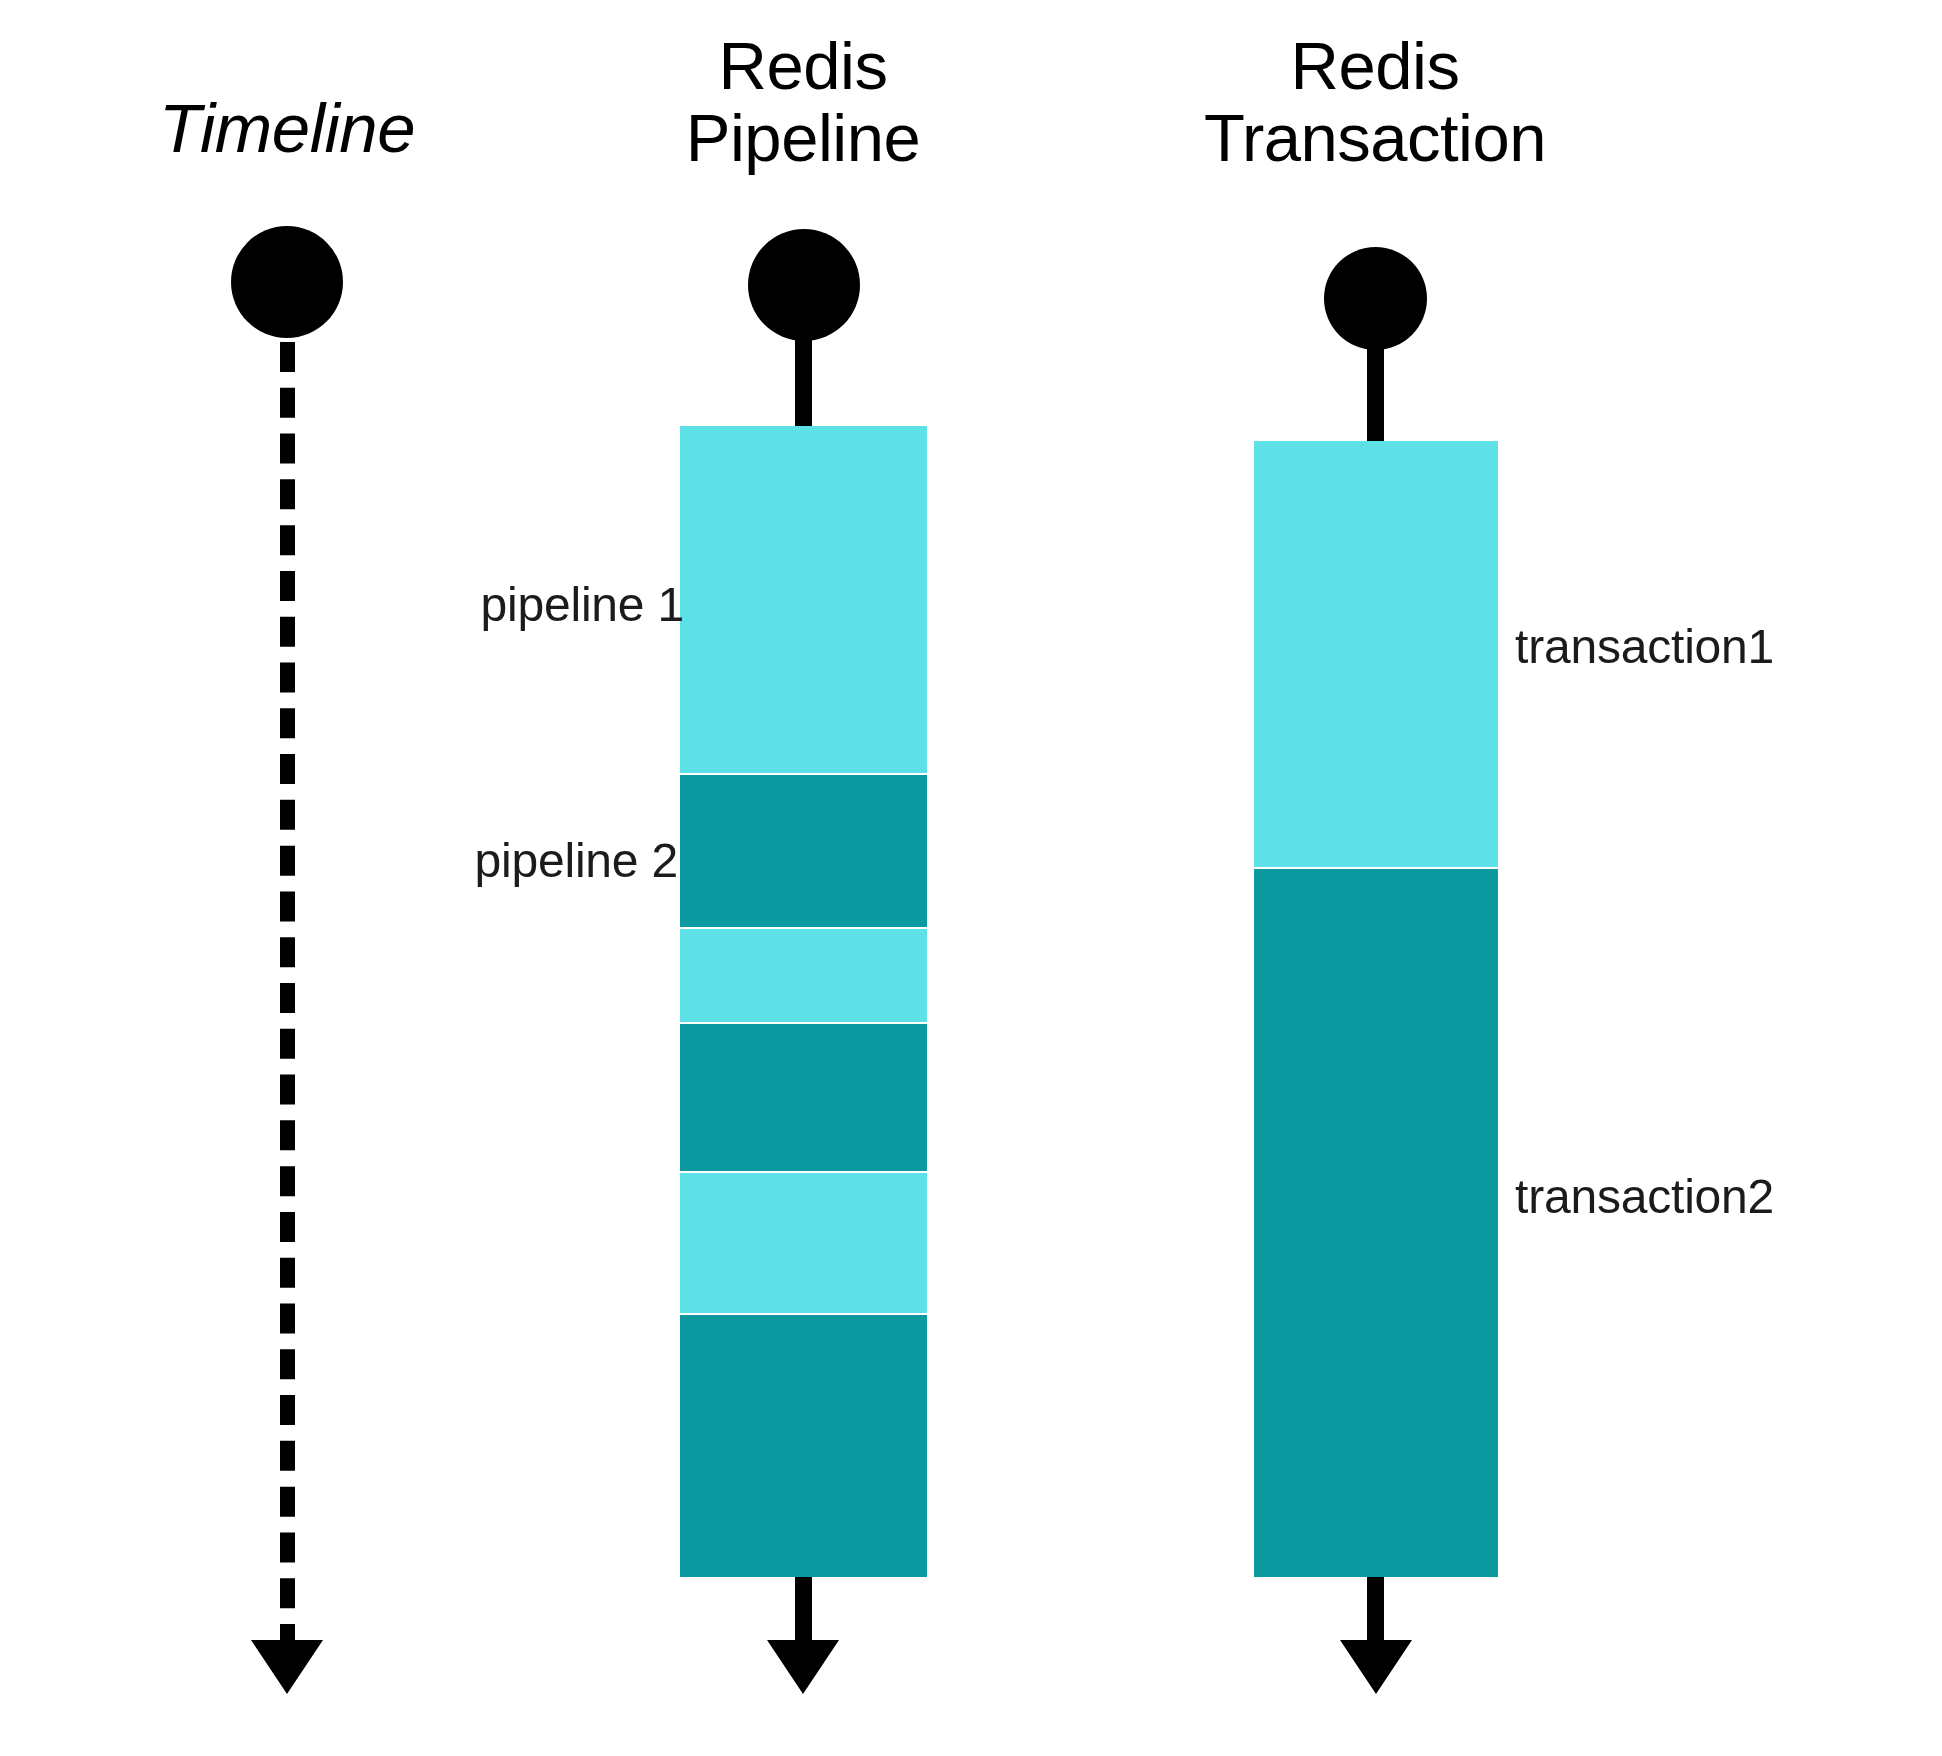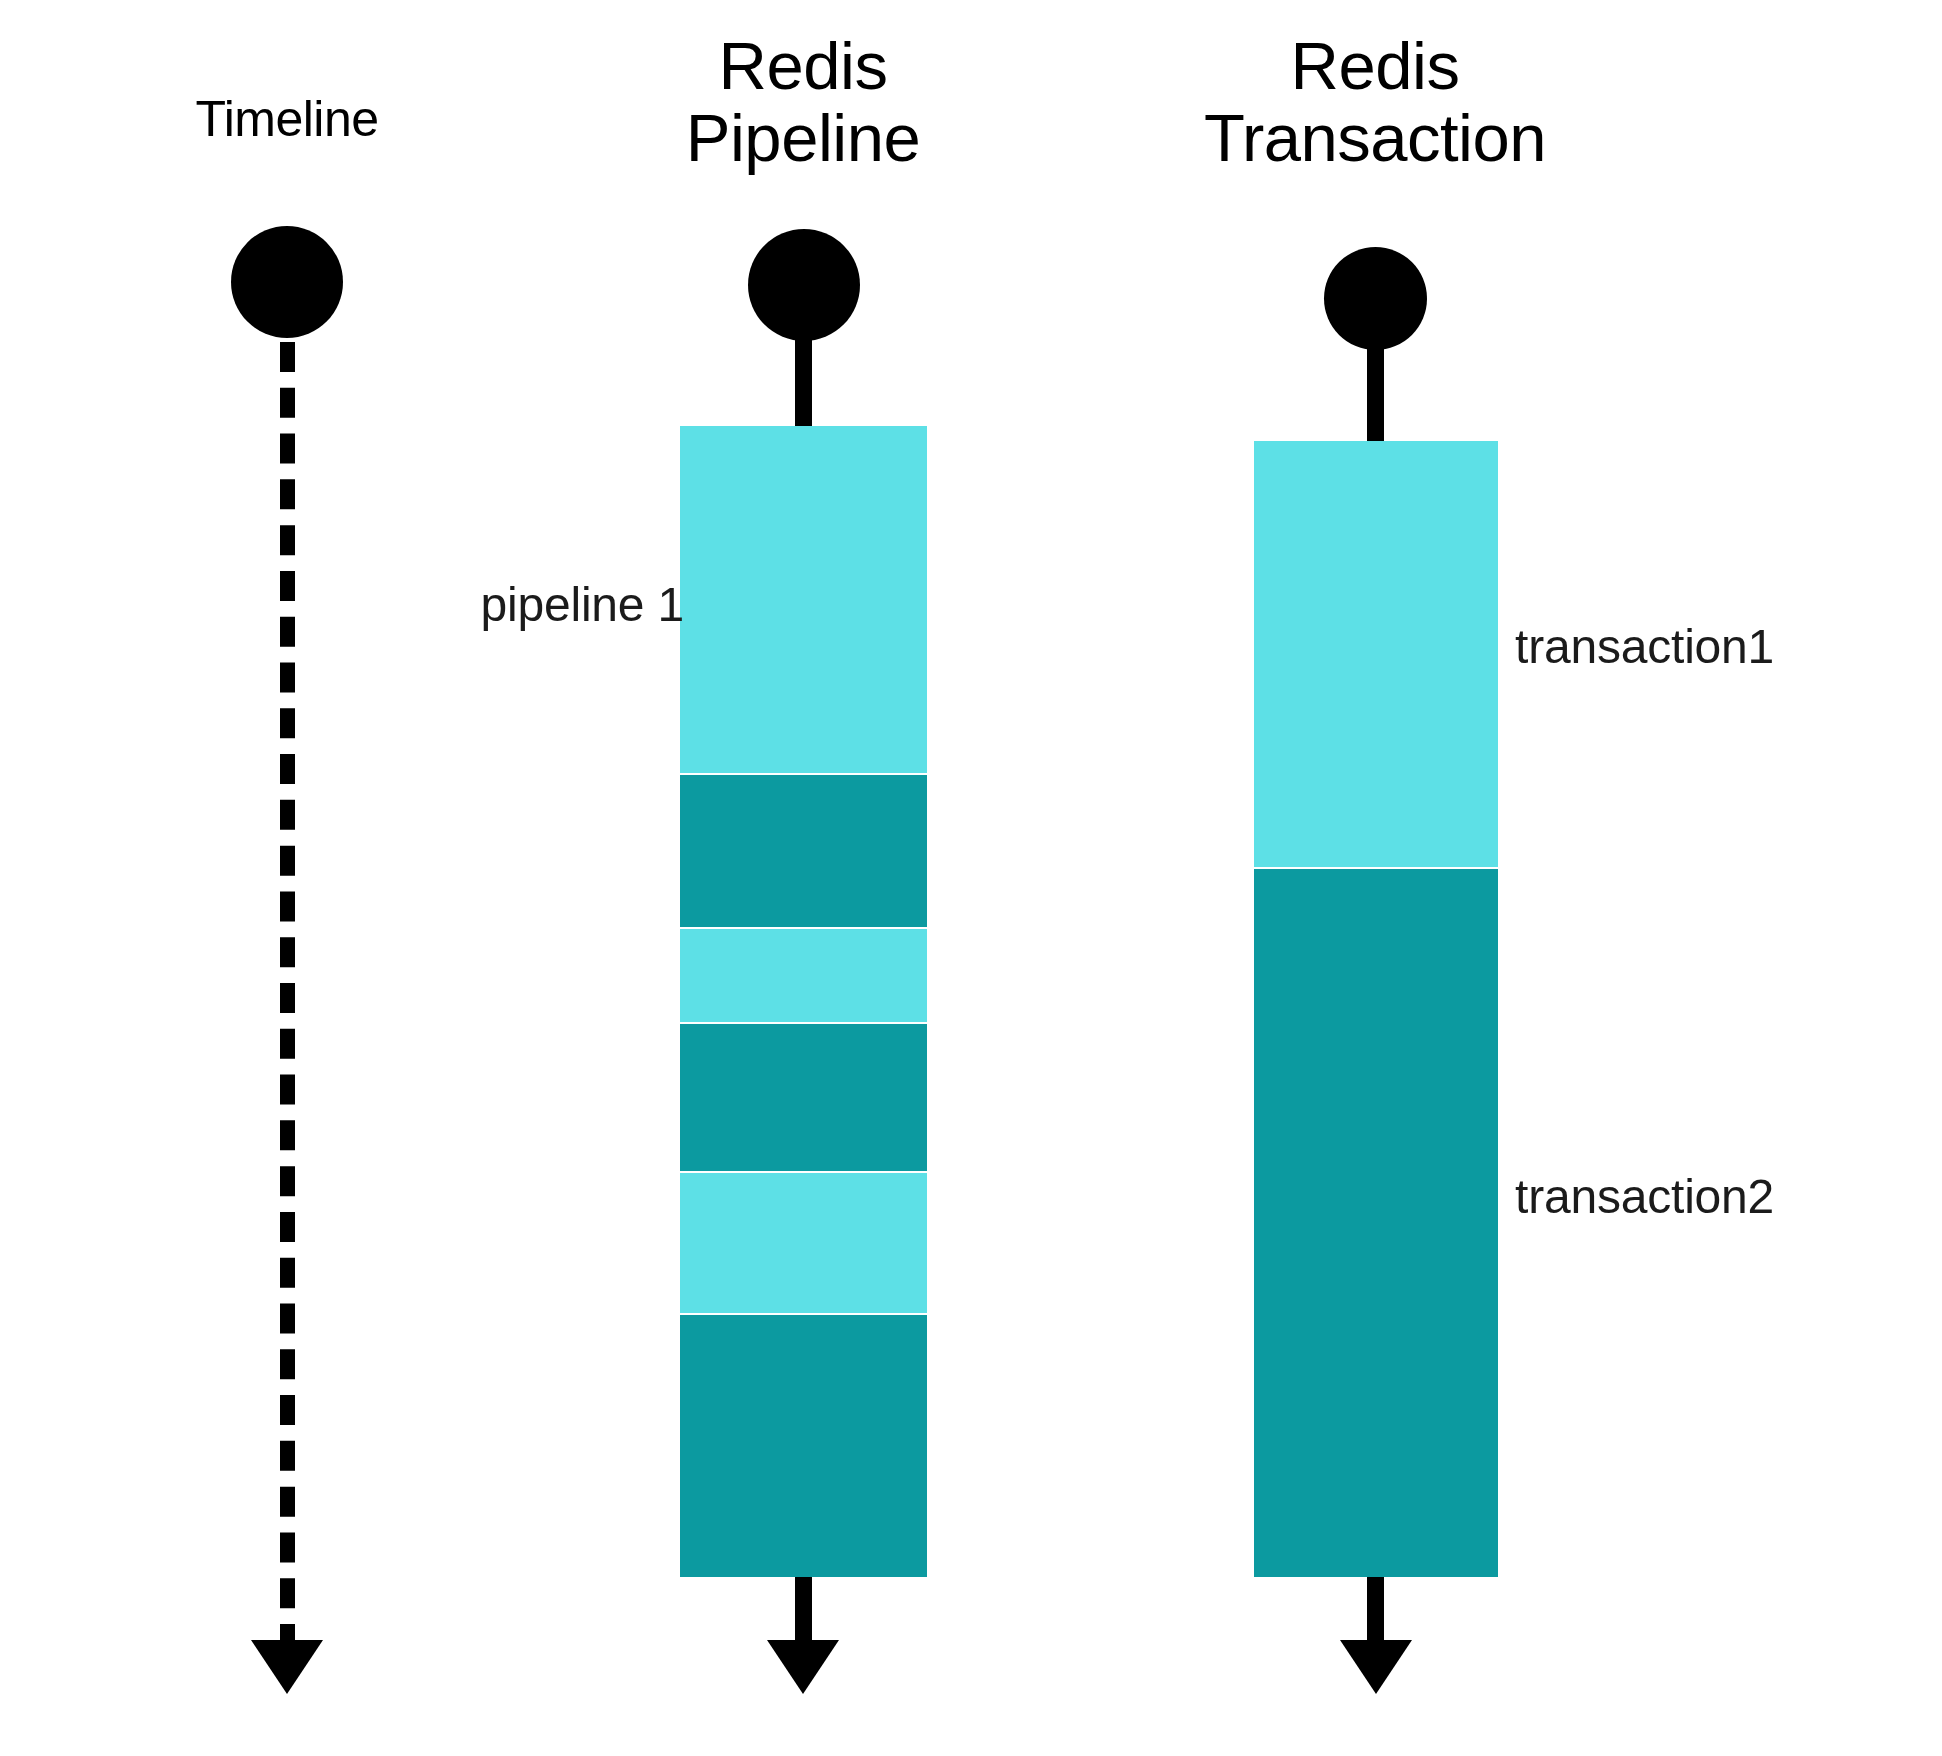"Timeline" #title-timeline { font-size: 50px -> 69px; font-style: none -> italic }
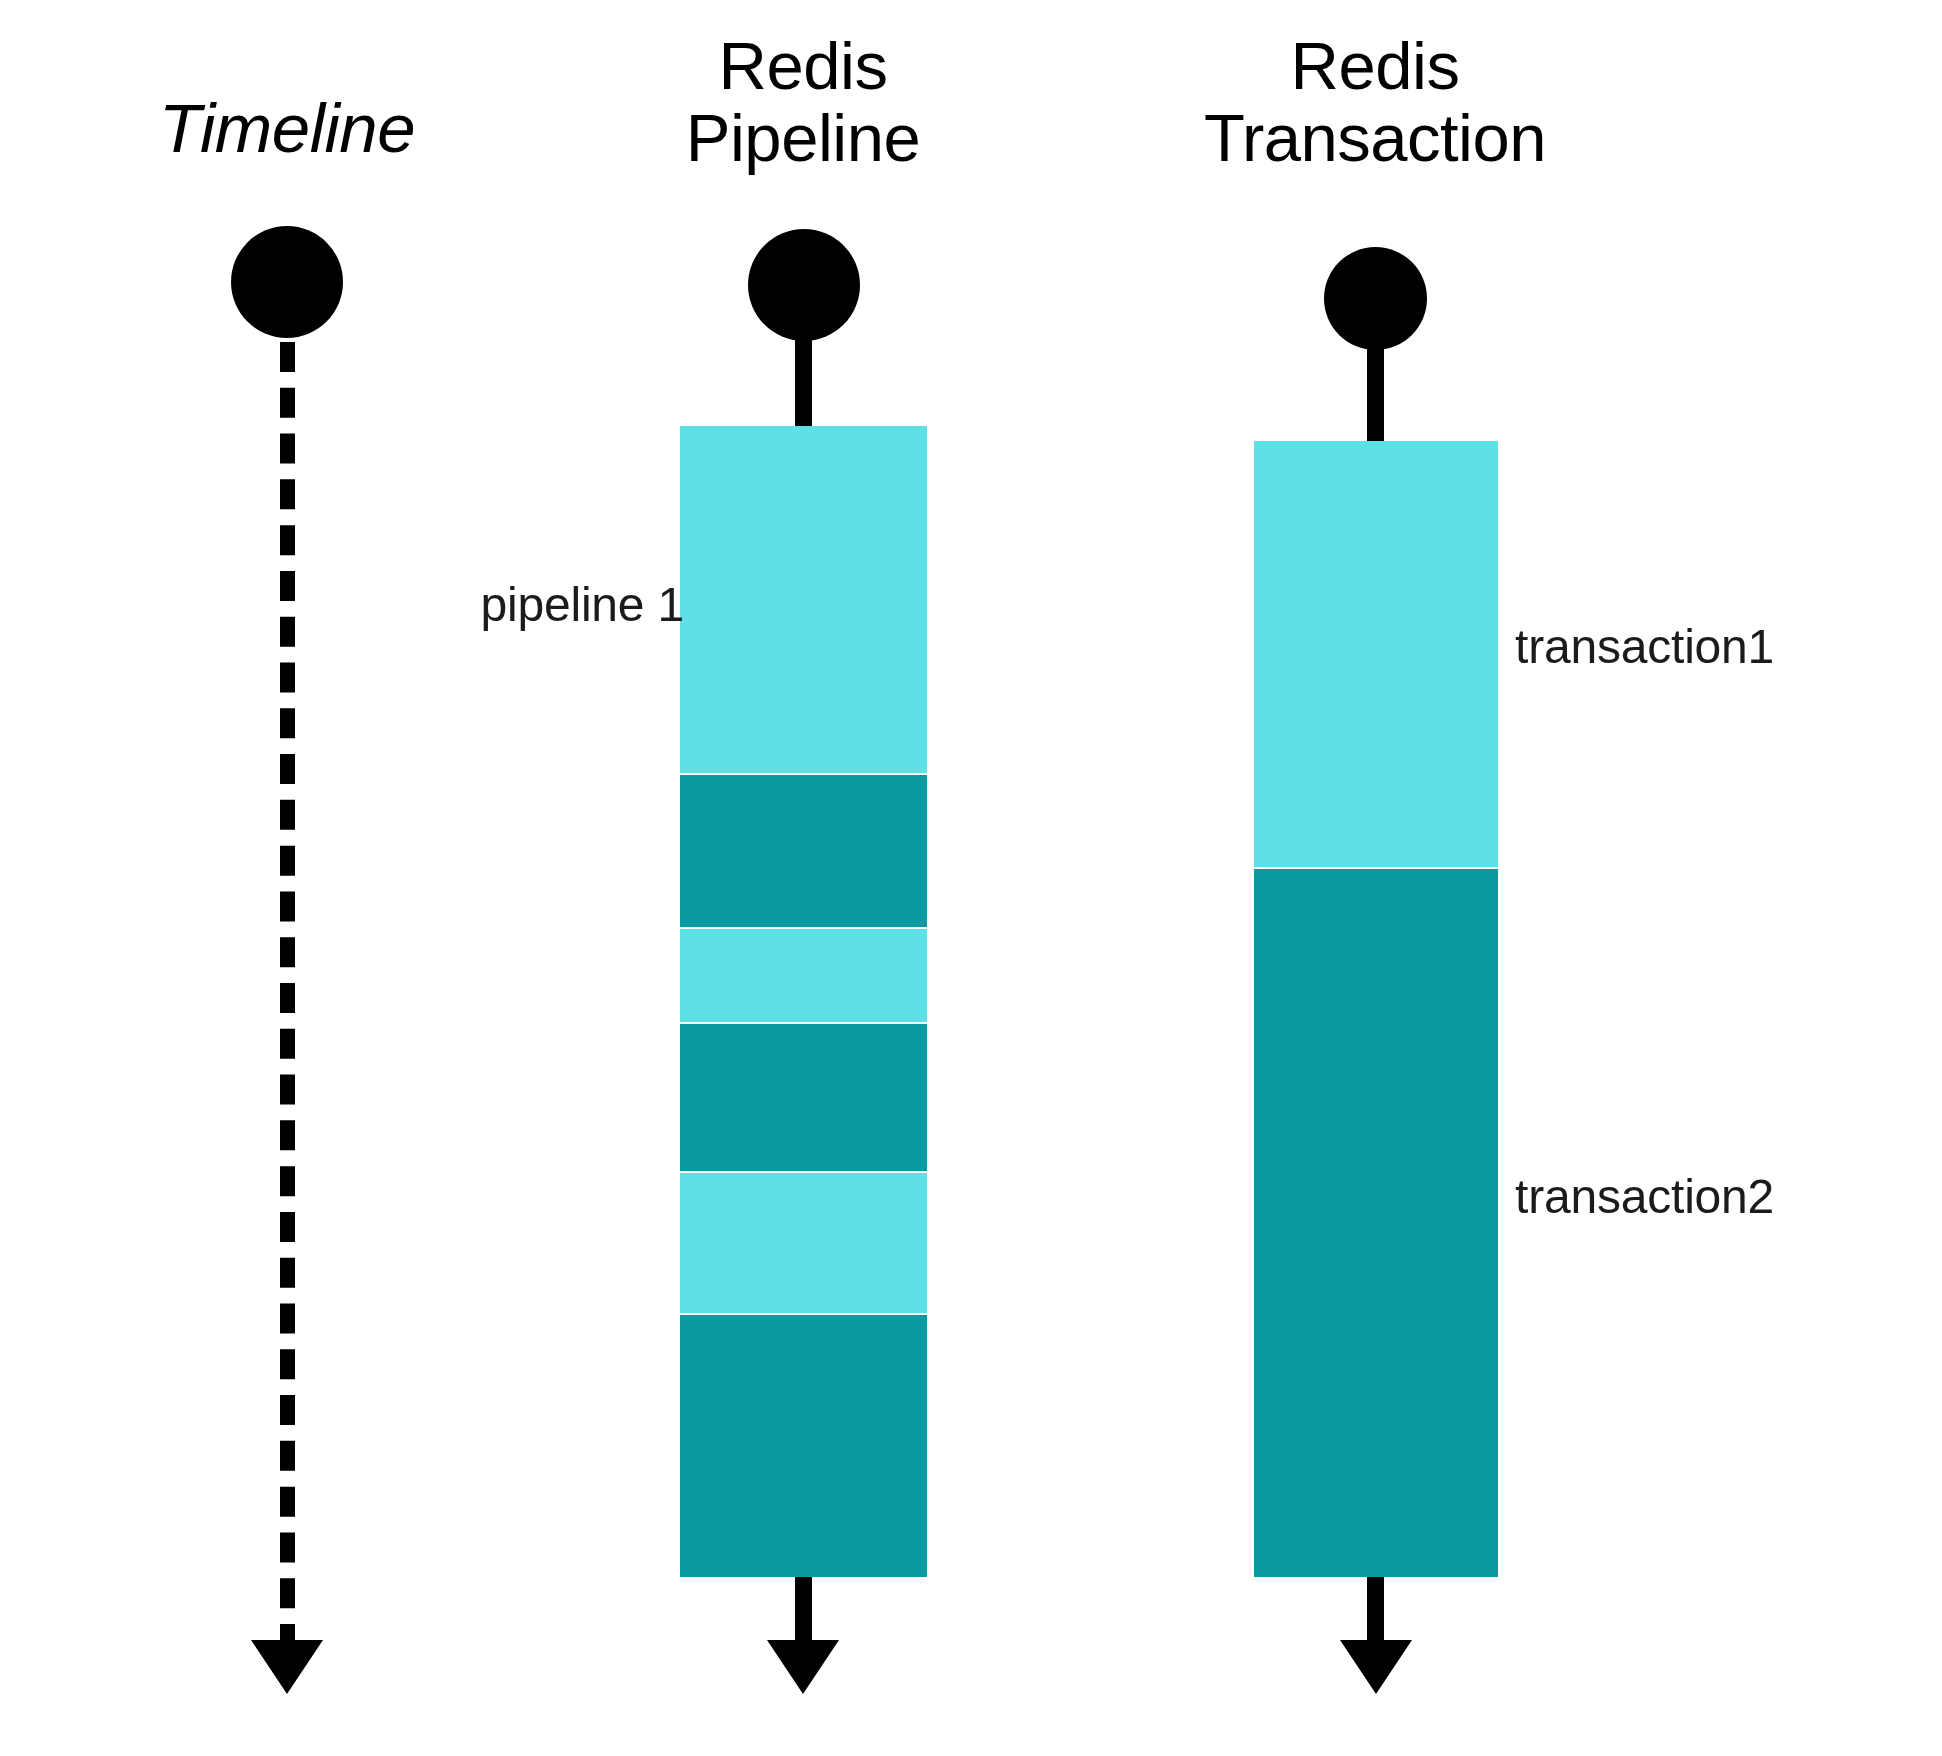"pipeline 2" div.seg-label { html: none -> <div>pipeline 2</div> }
